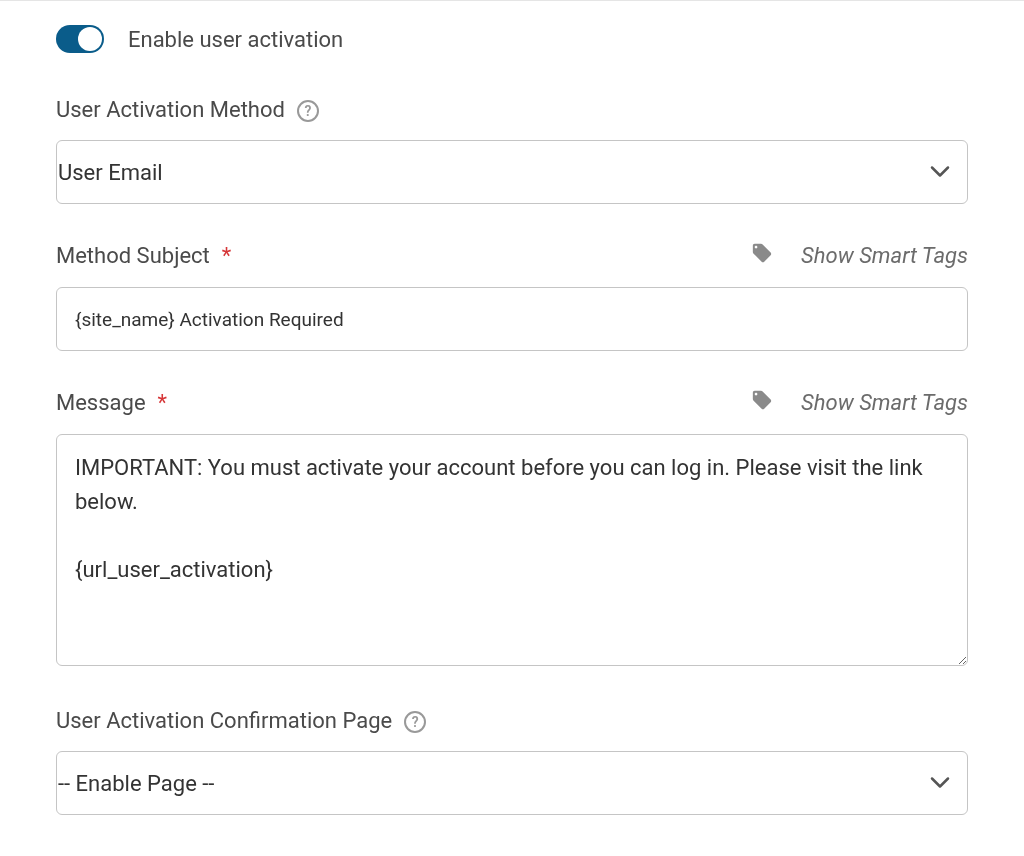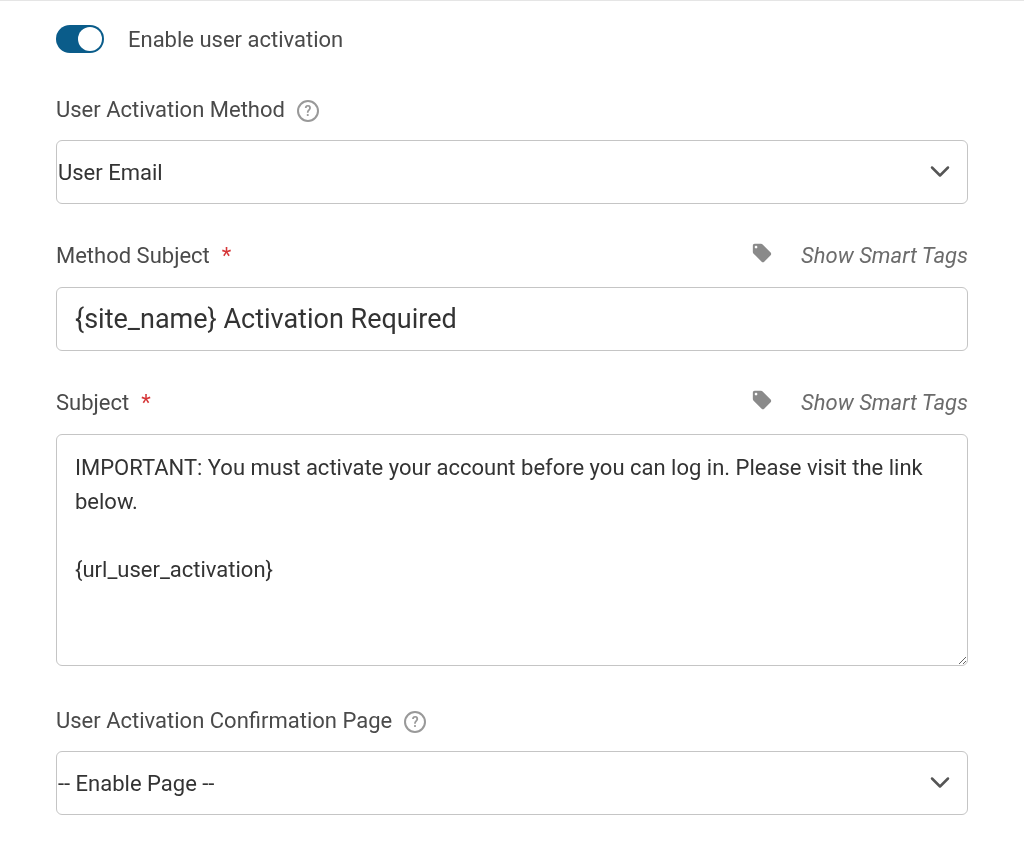"{site_name} Activation Required" .text-input { font-size: 27px -> 19px }
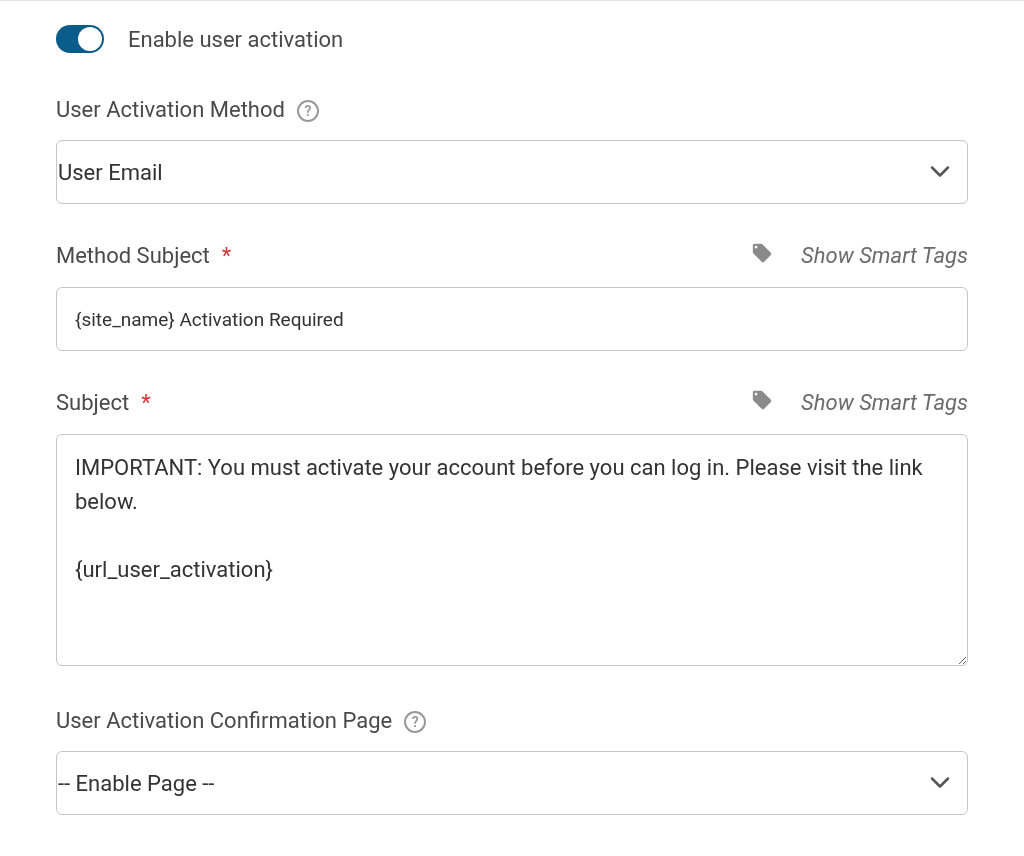"Subject" span.label-text { text: Subject -> Message }
